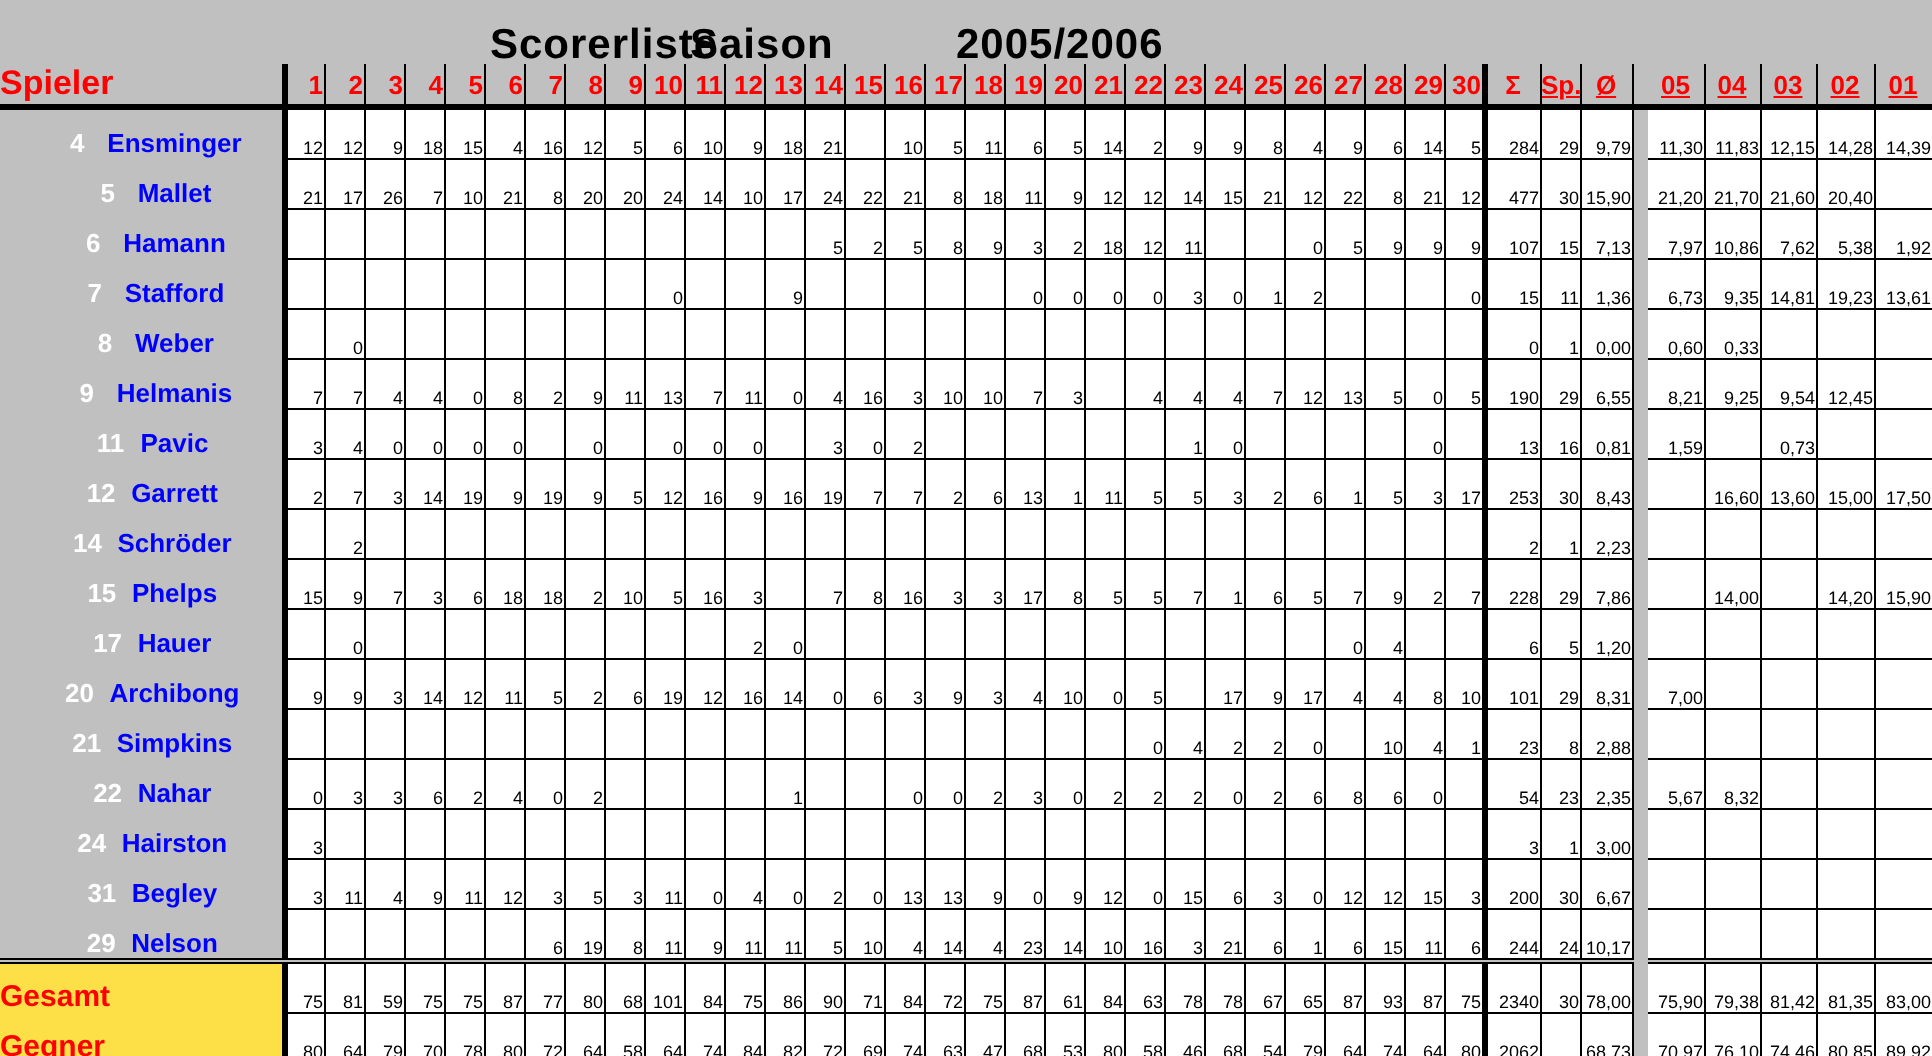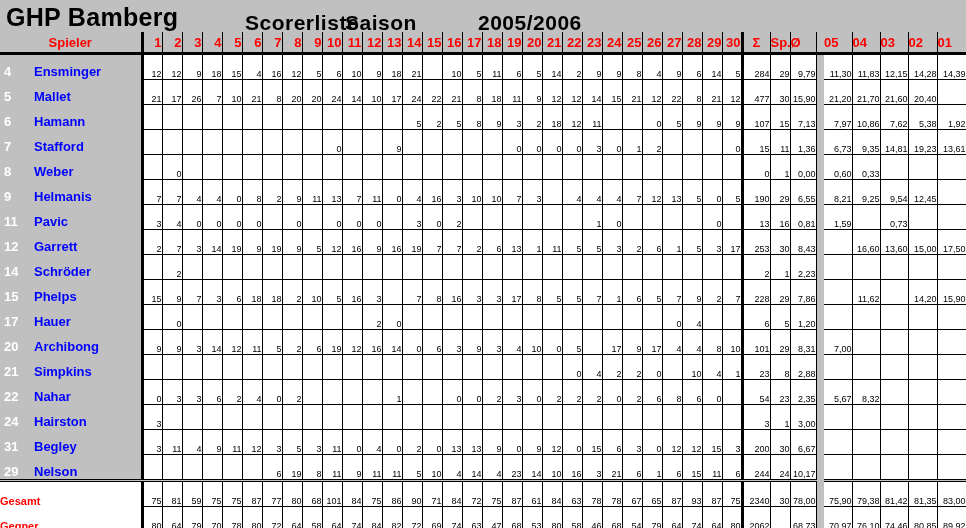"GHP Bamberg" div.title-main { html: <div>GHP Bamberg</div> -> none }
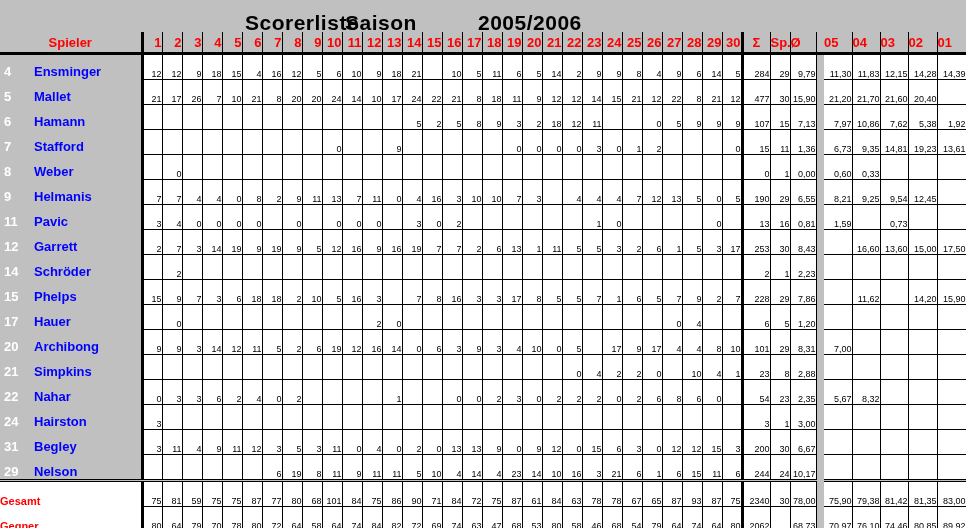"Spieler" th.hplayer { font-size: 13px -> 17px; text-align: center -> left }
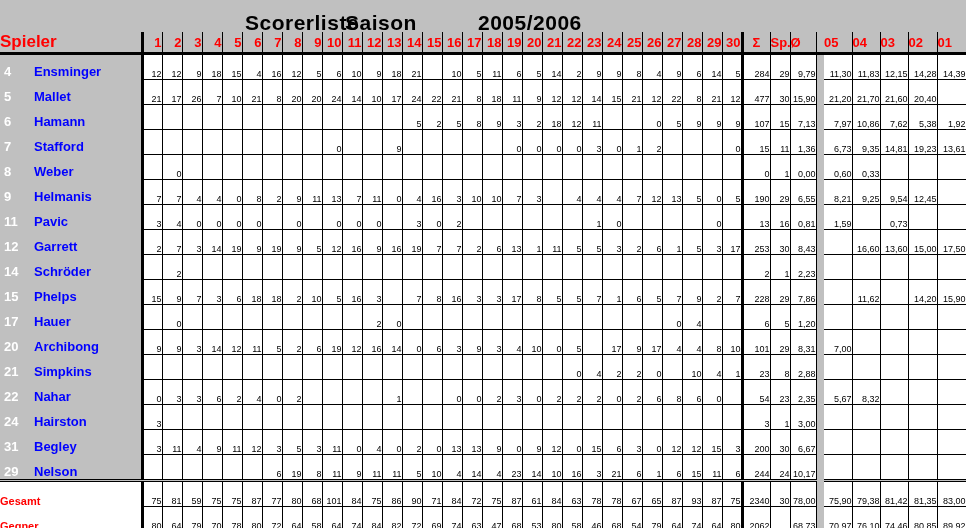"Sp." th.hcenter { text-align: left -> center; text-decoration: none -> underline }
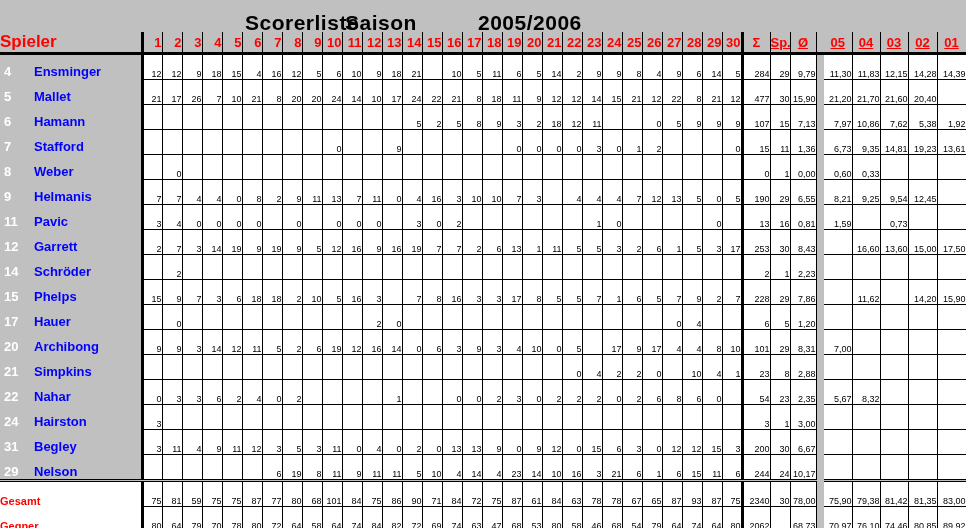"4 Ensminger" td.pcell { text-align: none -> center }
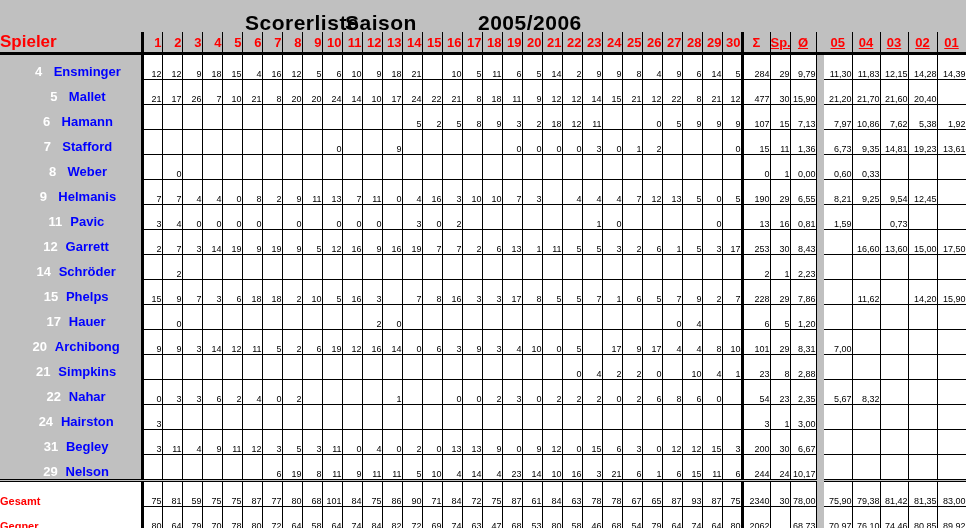"11,62" td.c { text: 11,62 -> 14,00 }
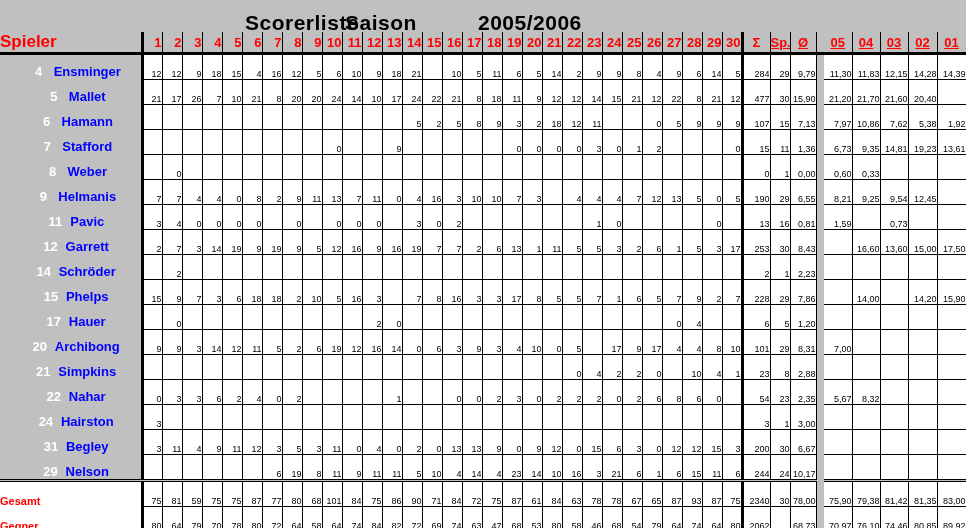"Gesamt" td.tcell { background: #ffffff -> #fde047; font-size: 11px -> 15px }
